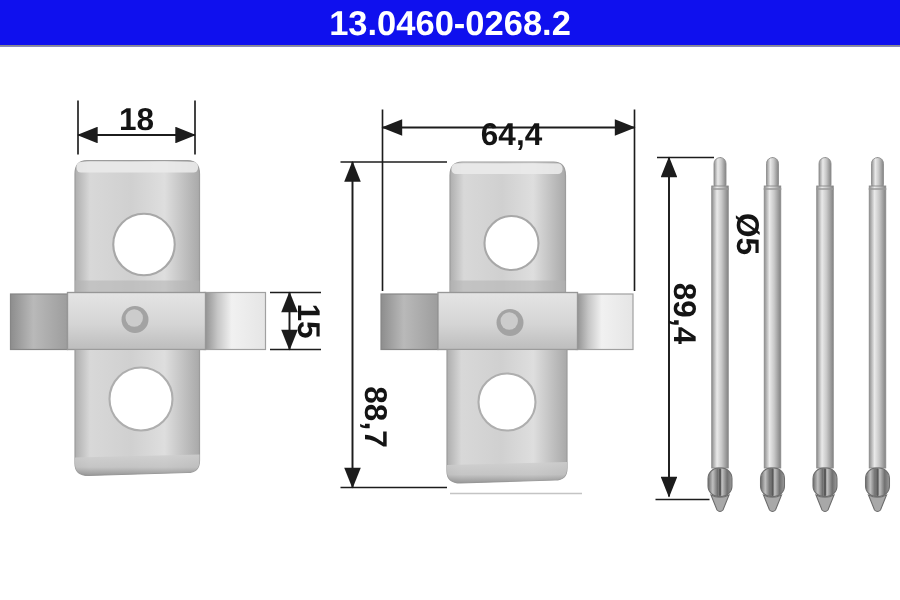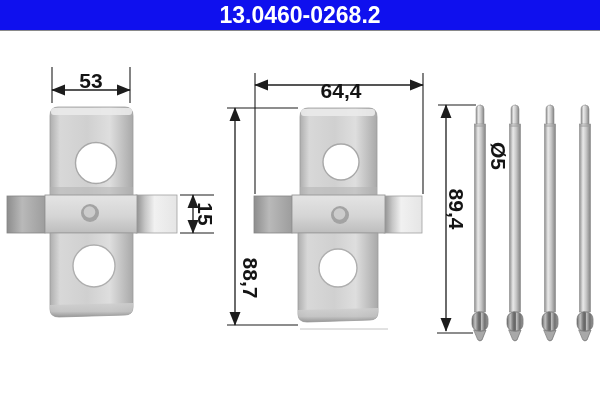"53" span.dim { text: 53 -> 18 }
